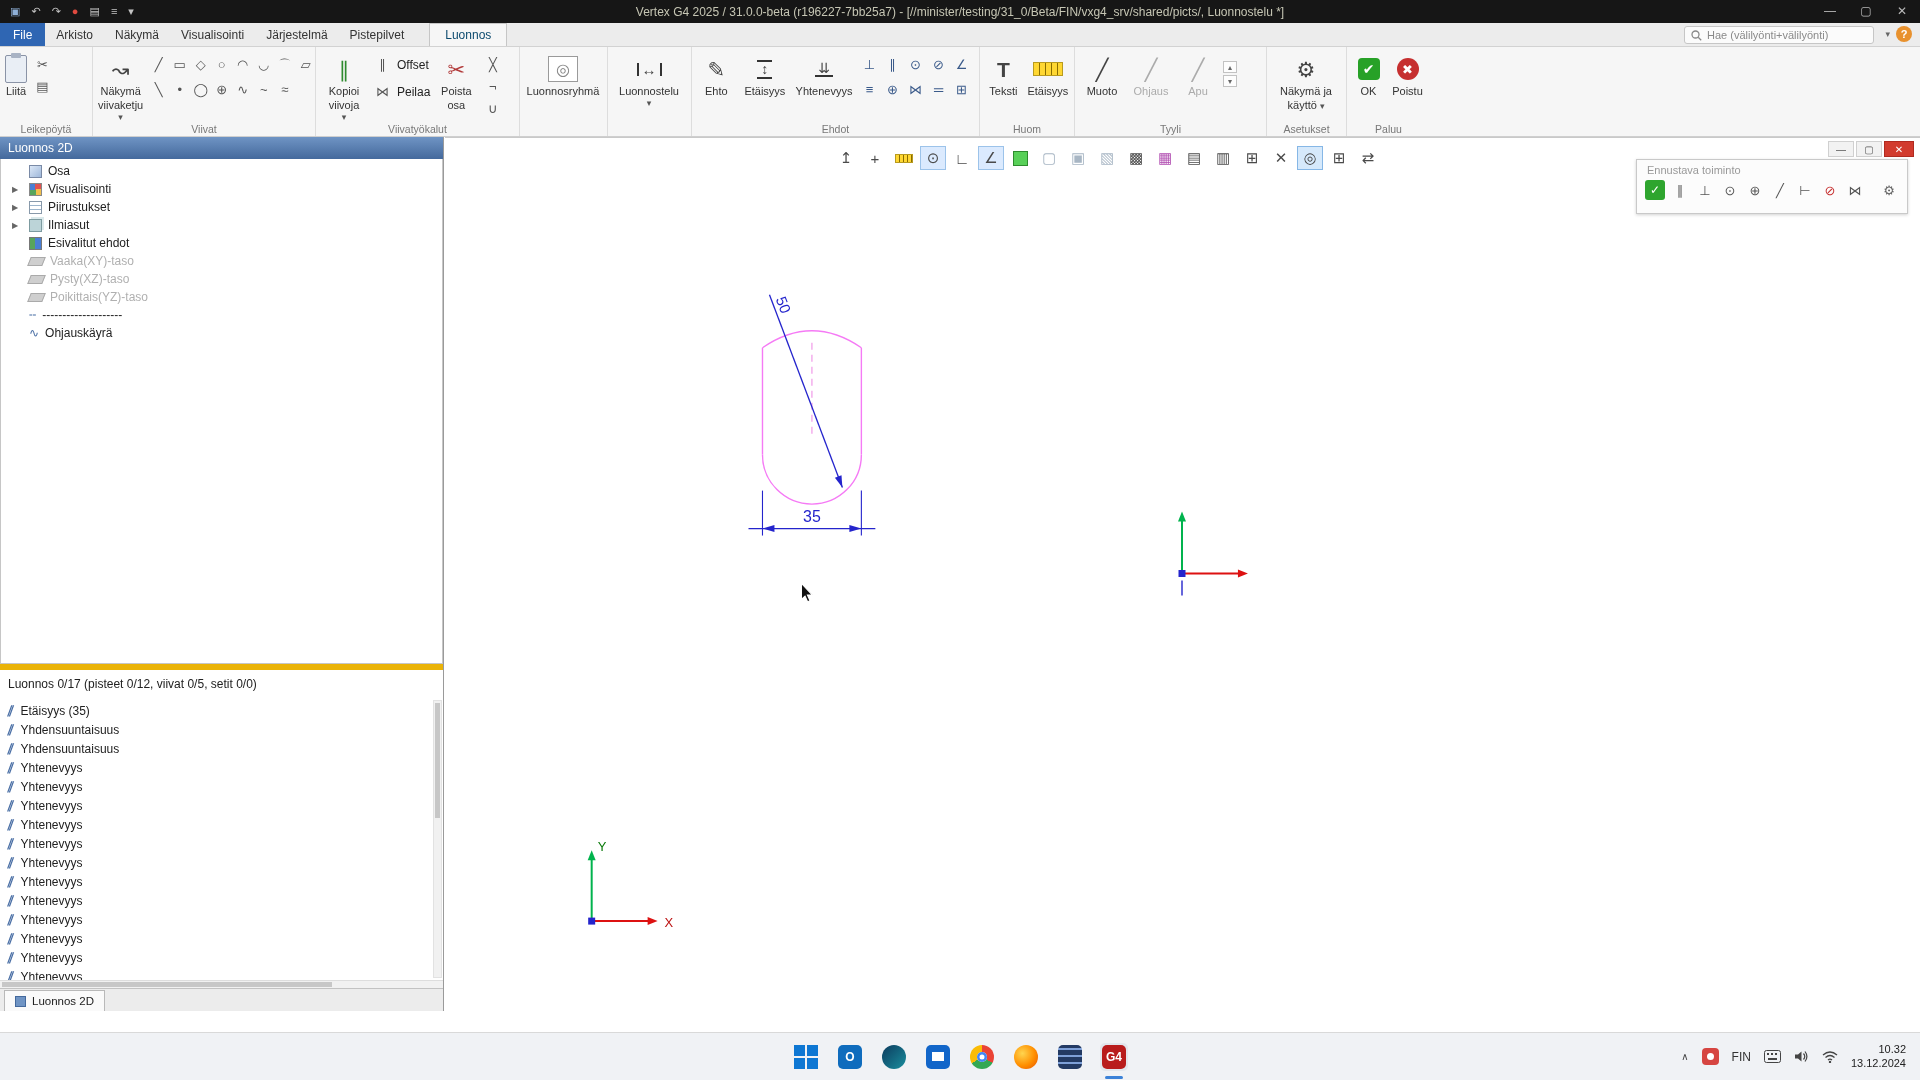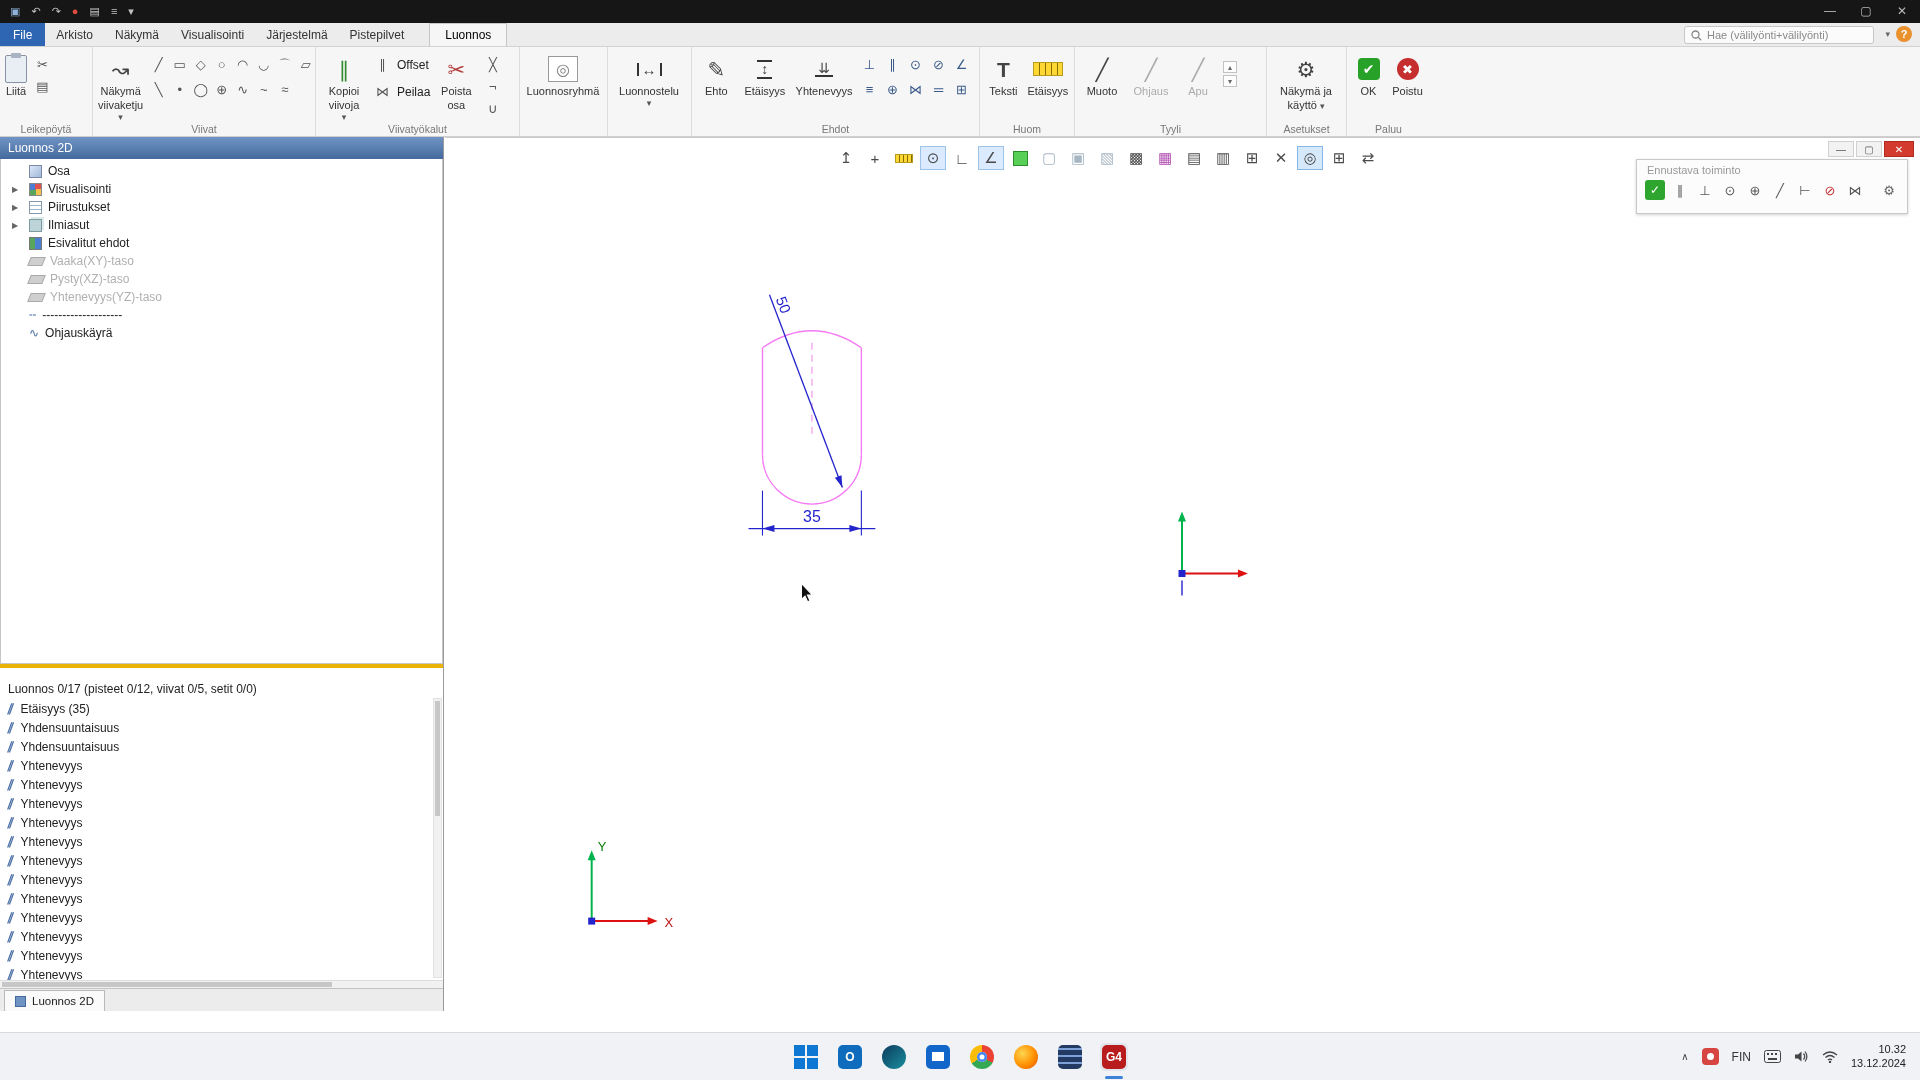"Vertex G4 2025 / 31.0.0-beta" div.tb-title { html: none -> <div>Vertex G4 2025 / 31.0.0-beta (r196227-7bb25a7) - [//minister/testing/31_0/Beta/FIN/vxg4_srv/shared/picts/, Luonnostelu *]</div> }
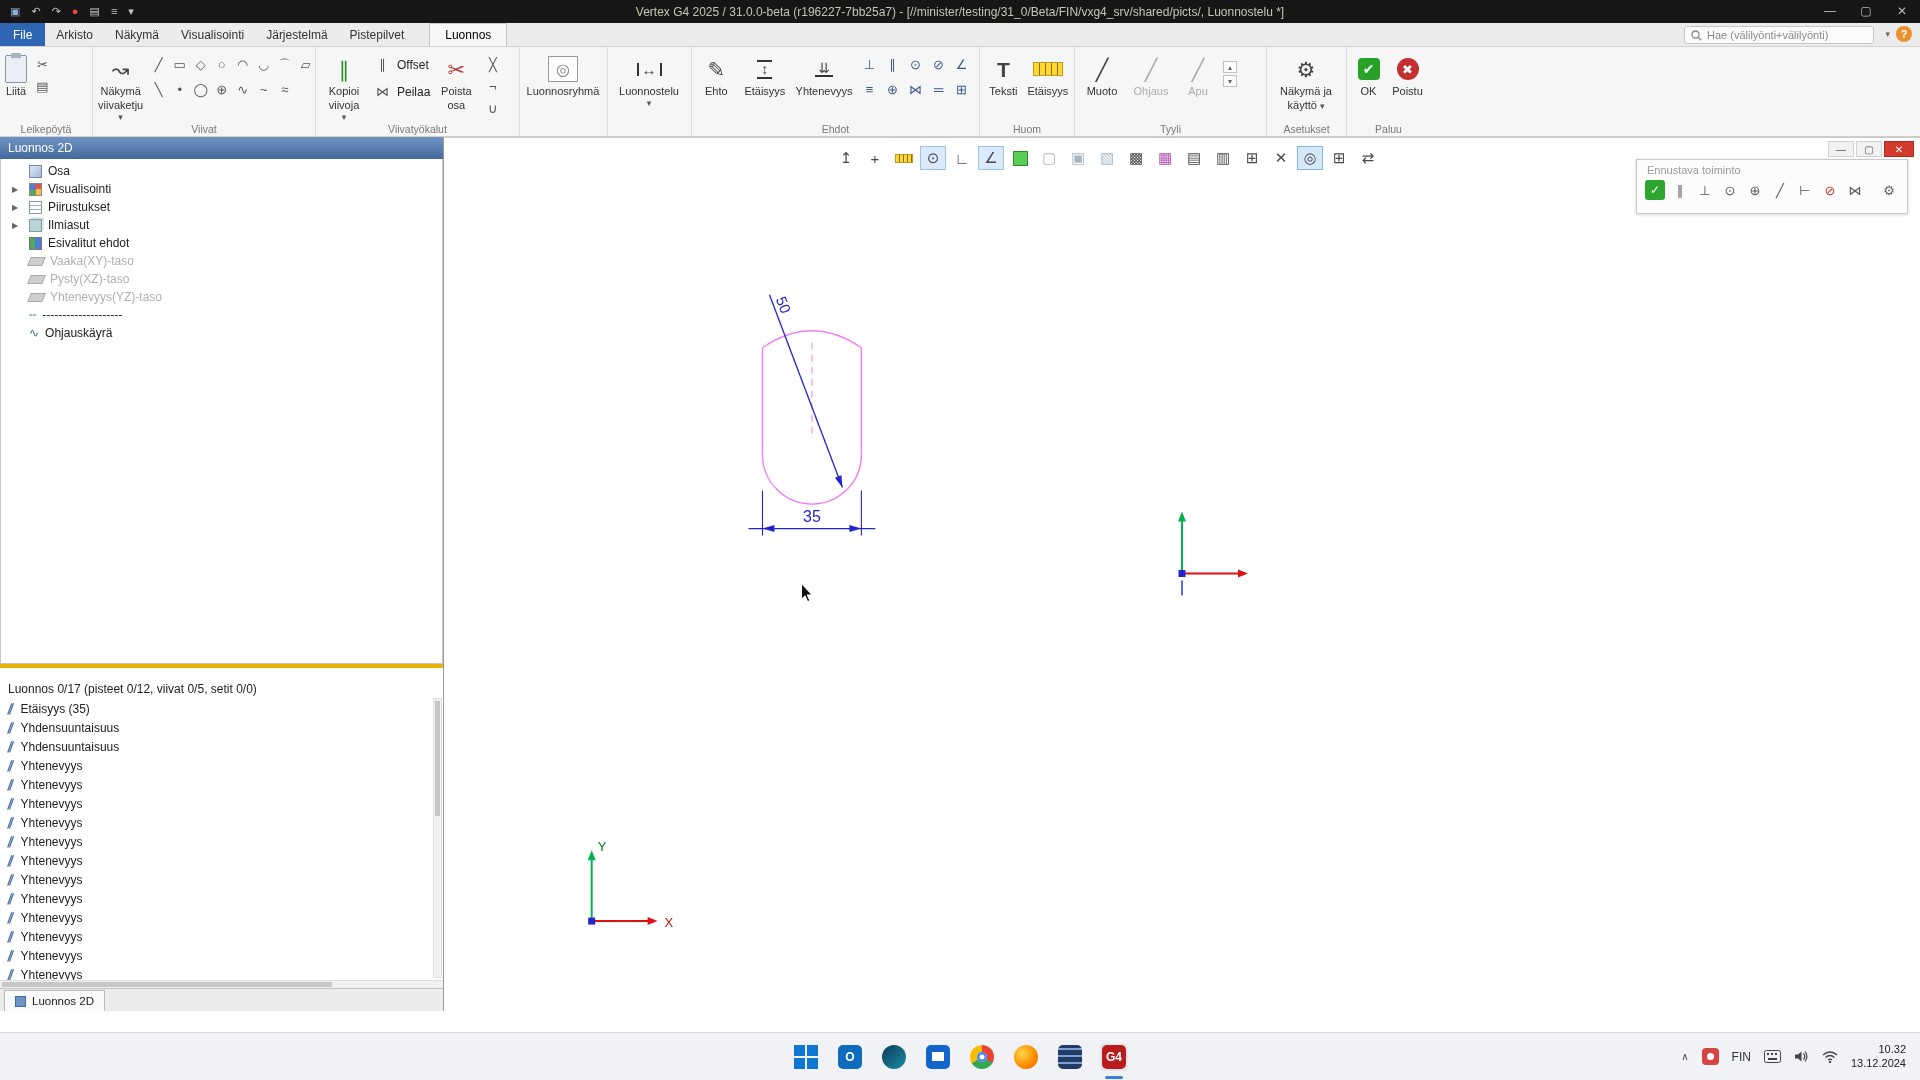"Luonnos" .tab-active { color: #000000 -> #0c4a6e }
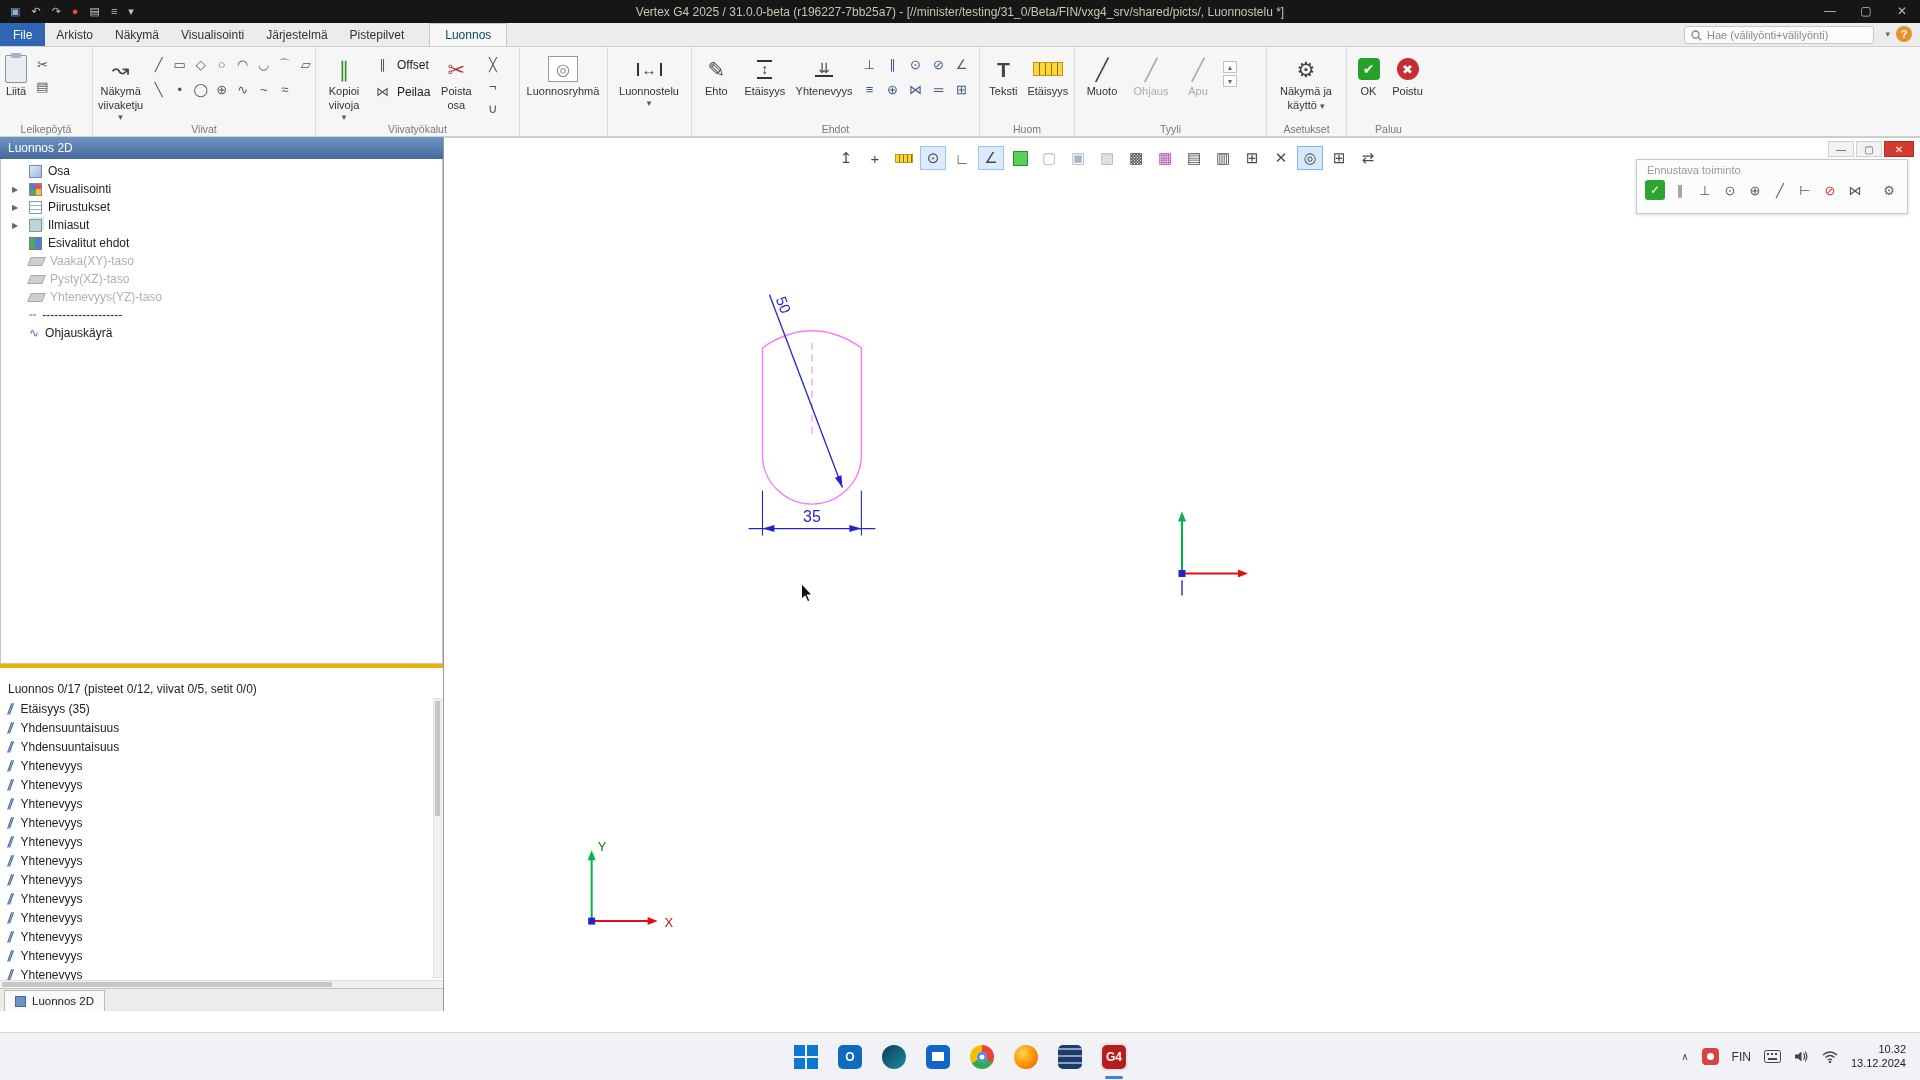"Yhtenevyys(YZ)-taso" span { text: Yhtenevyys -> Poikittais }
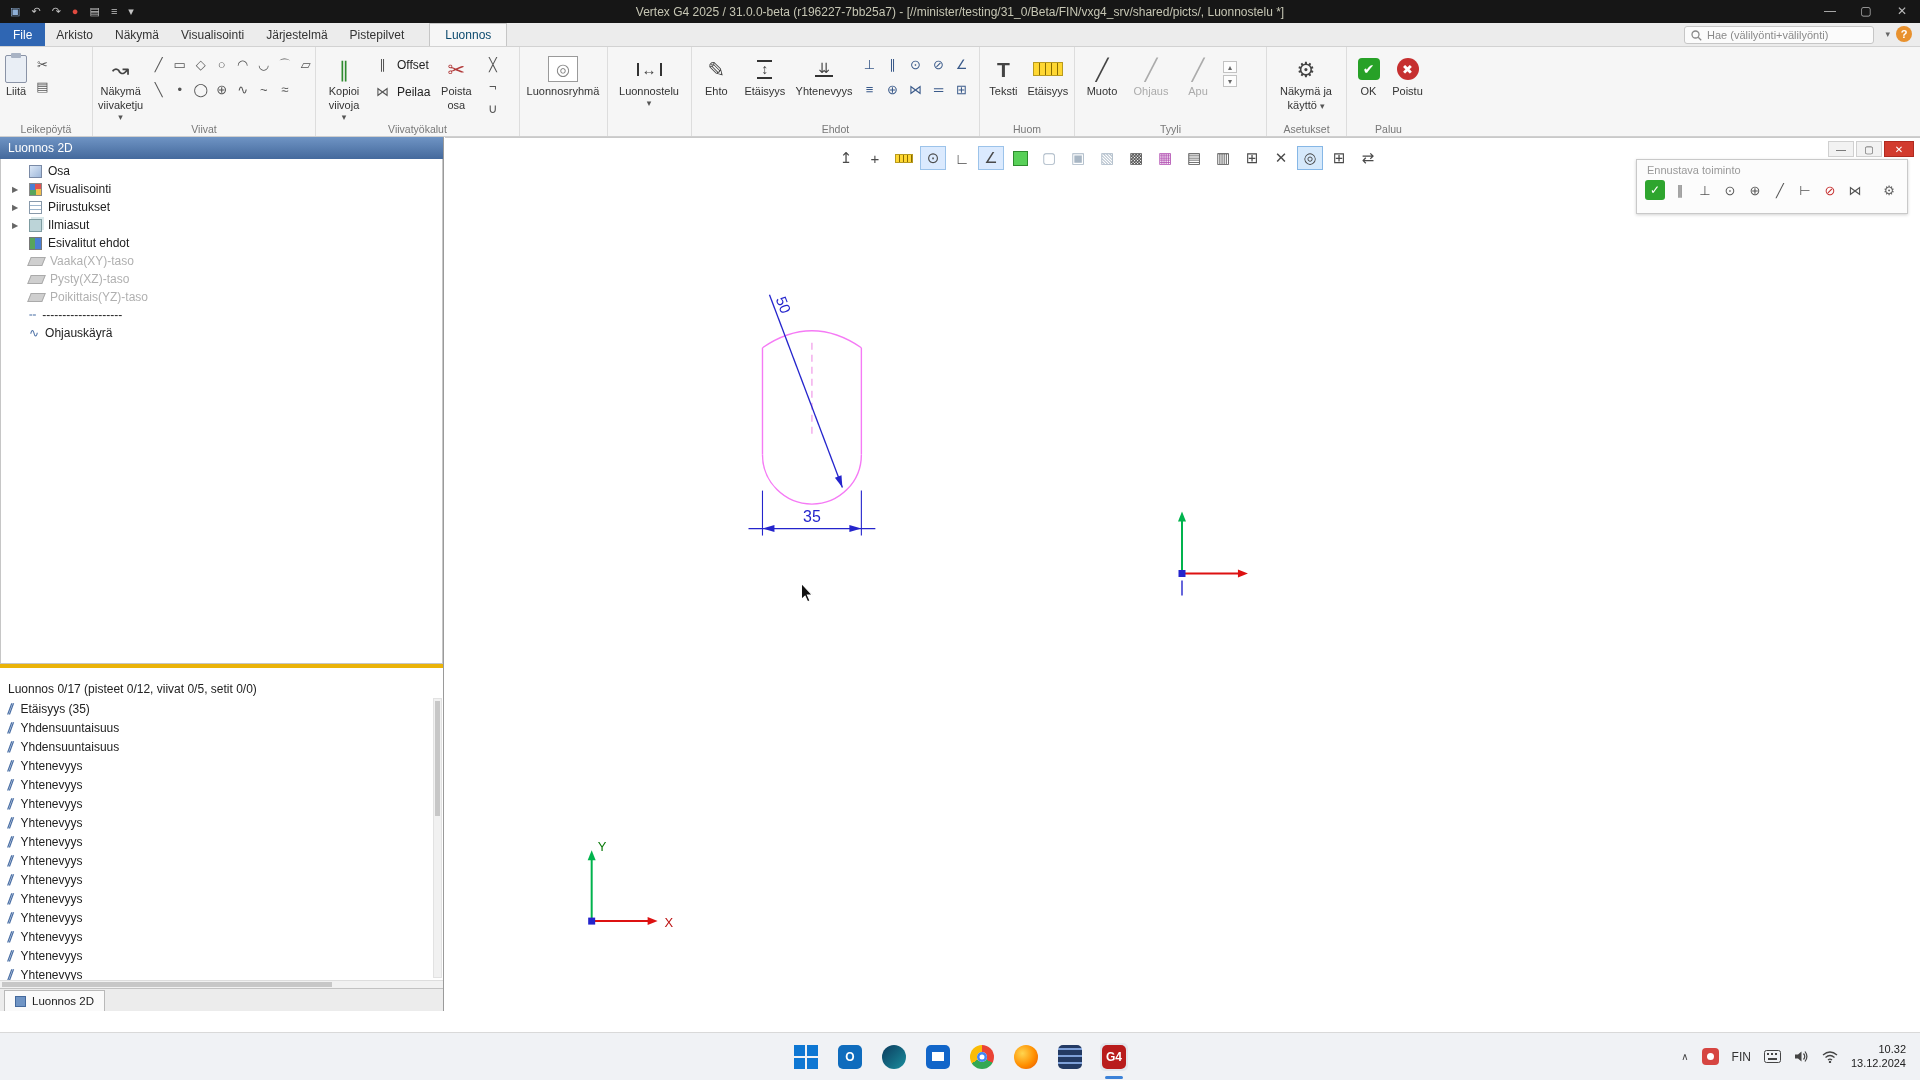"Luonnos 0/17 (pisteet 0/12, viivat" .lp-sketch-header { align-items: none -> center; border-top: 4px solid #eab308 -> 6px solid #eab308 }
